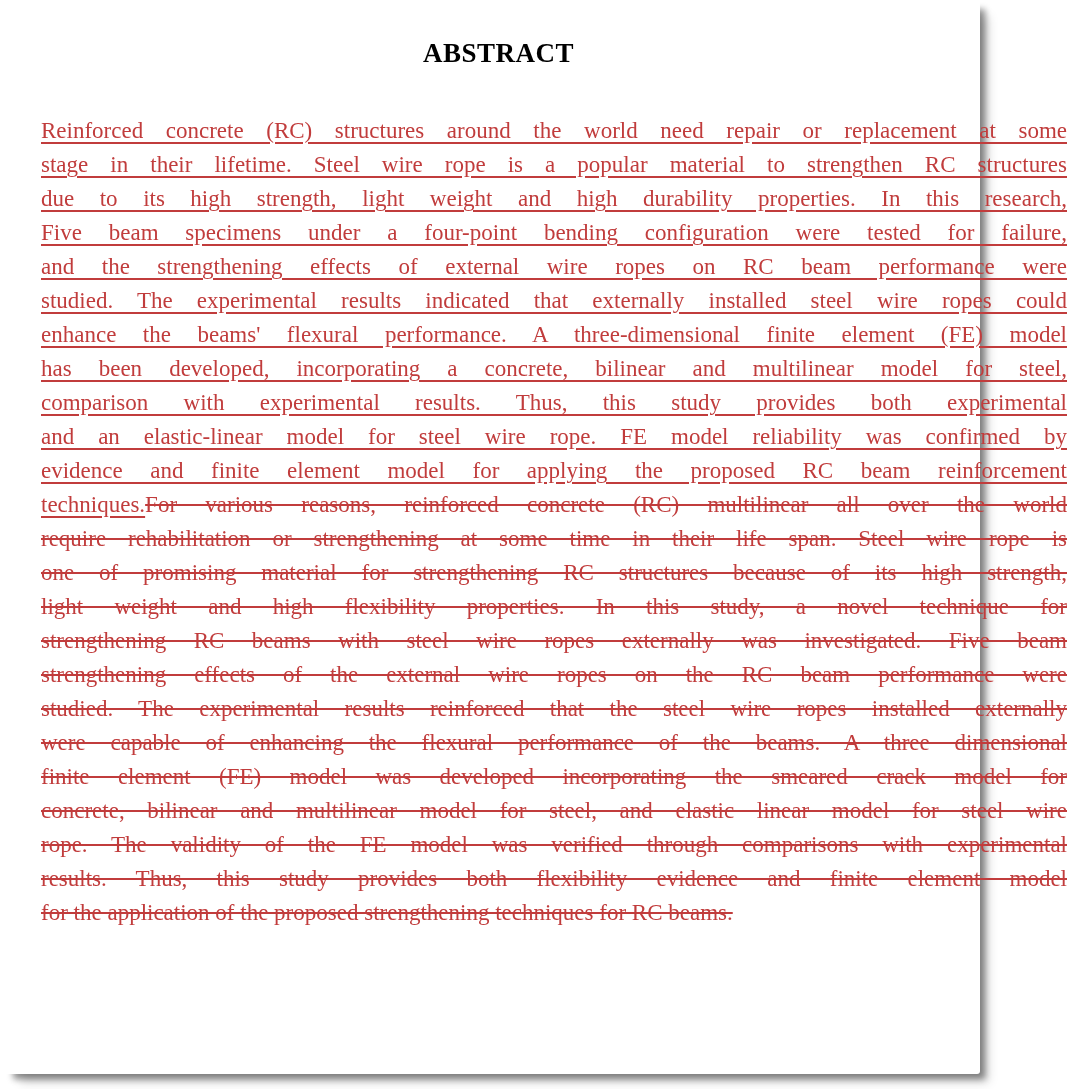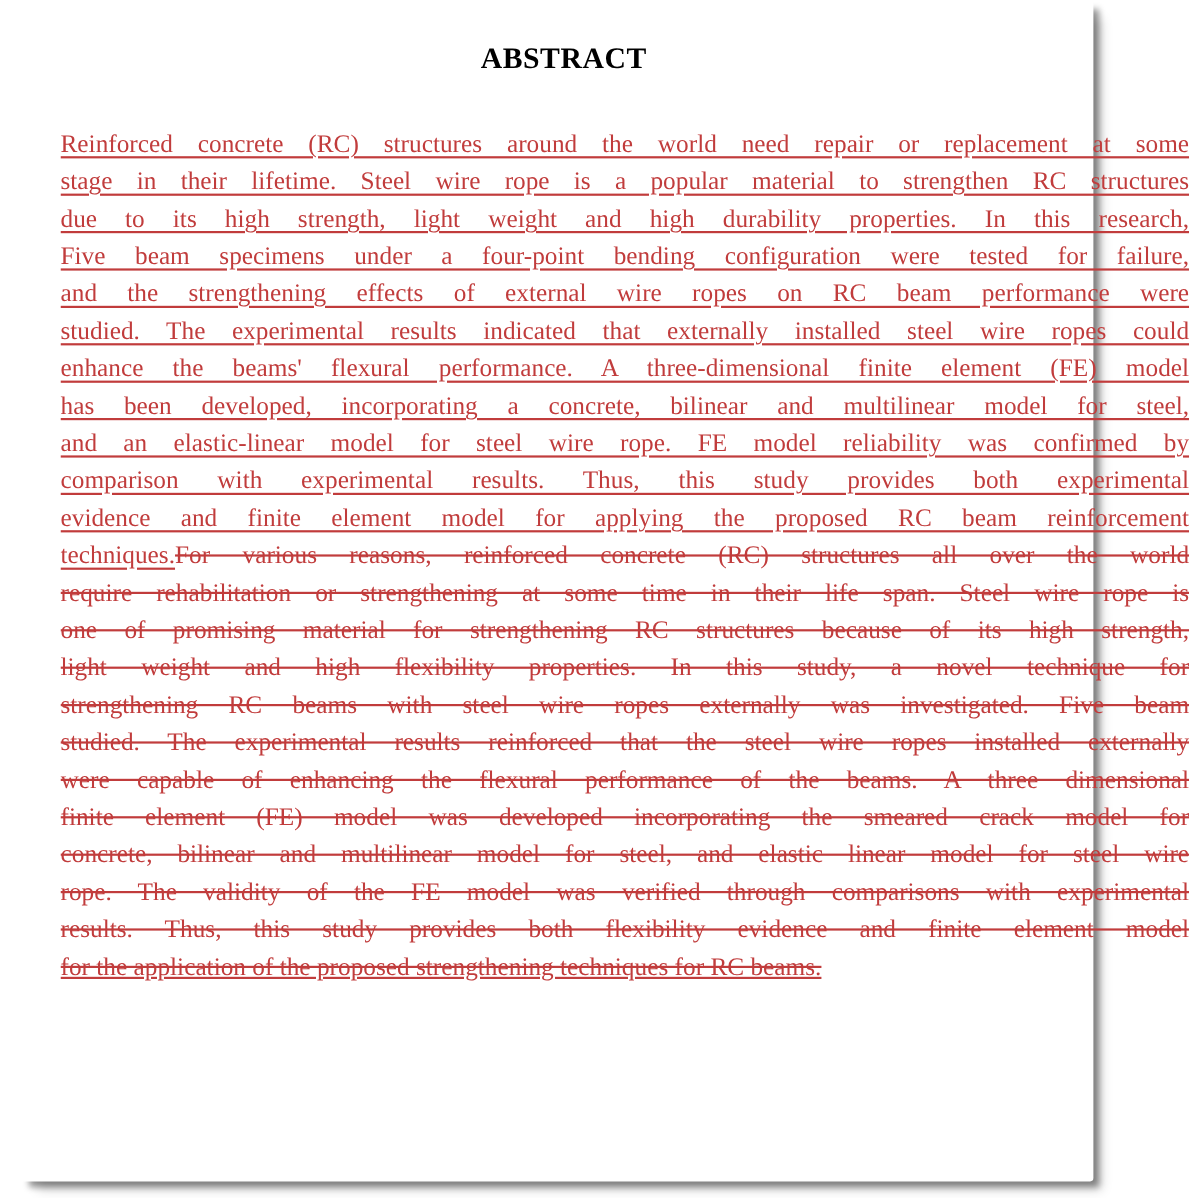"ABSTRACT" .page { left: 18px -> 4px }
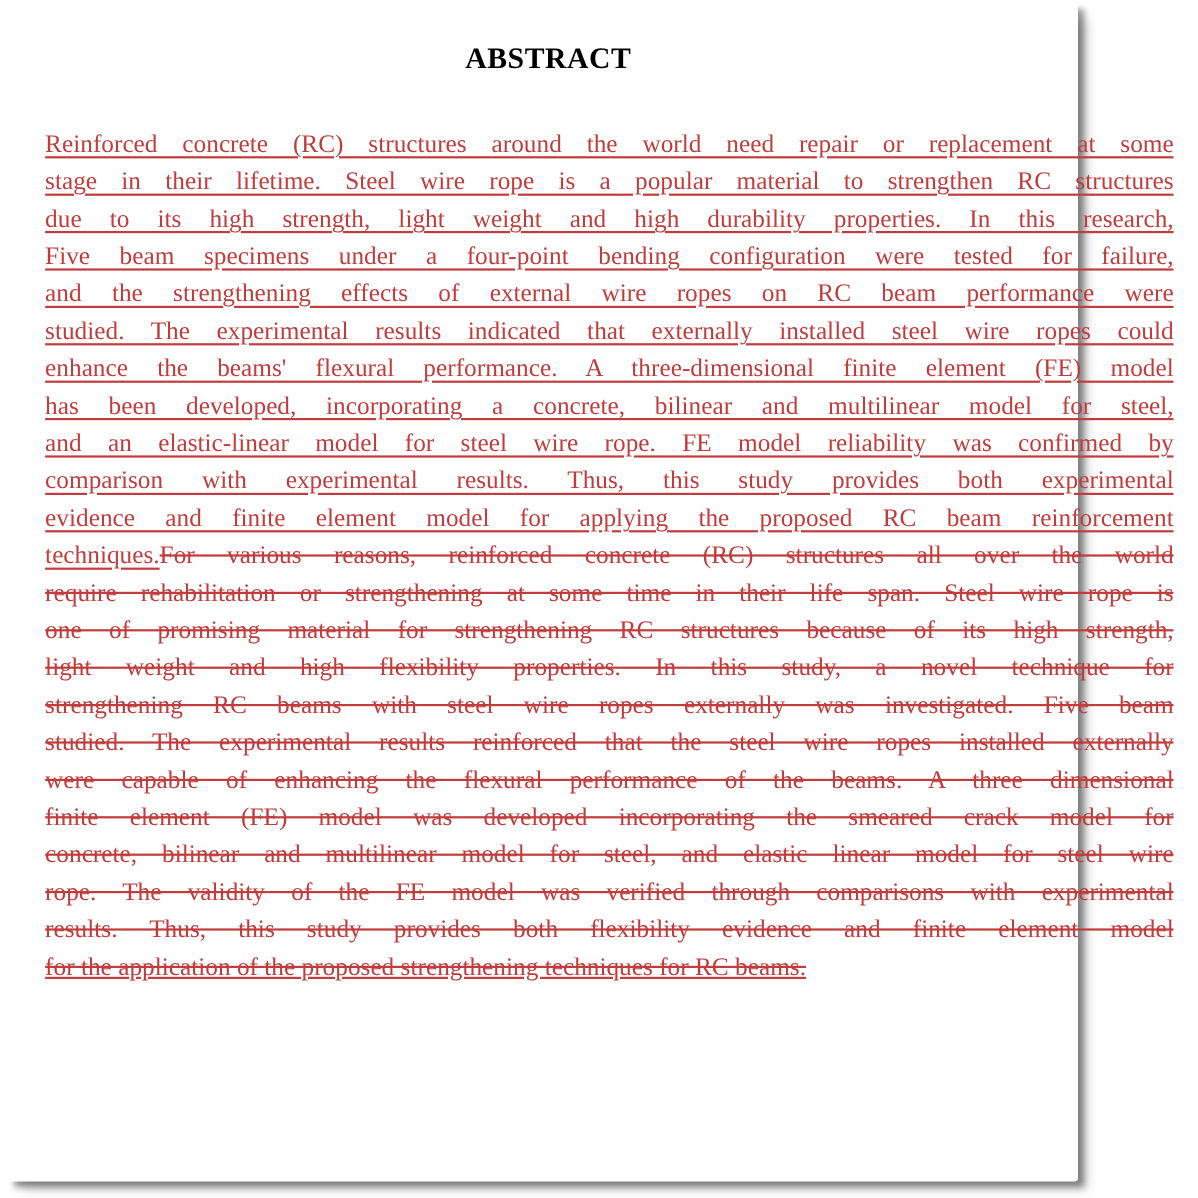"and an elastic-linear model for" div.line { order: before "comparison with experimental results." -> after "comparison with experimental results." }
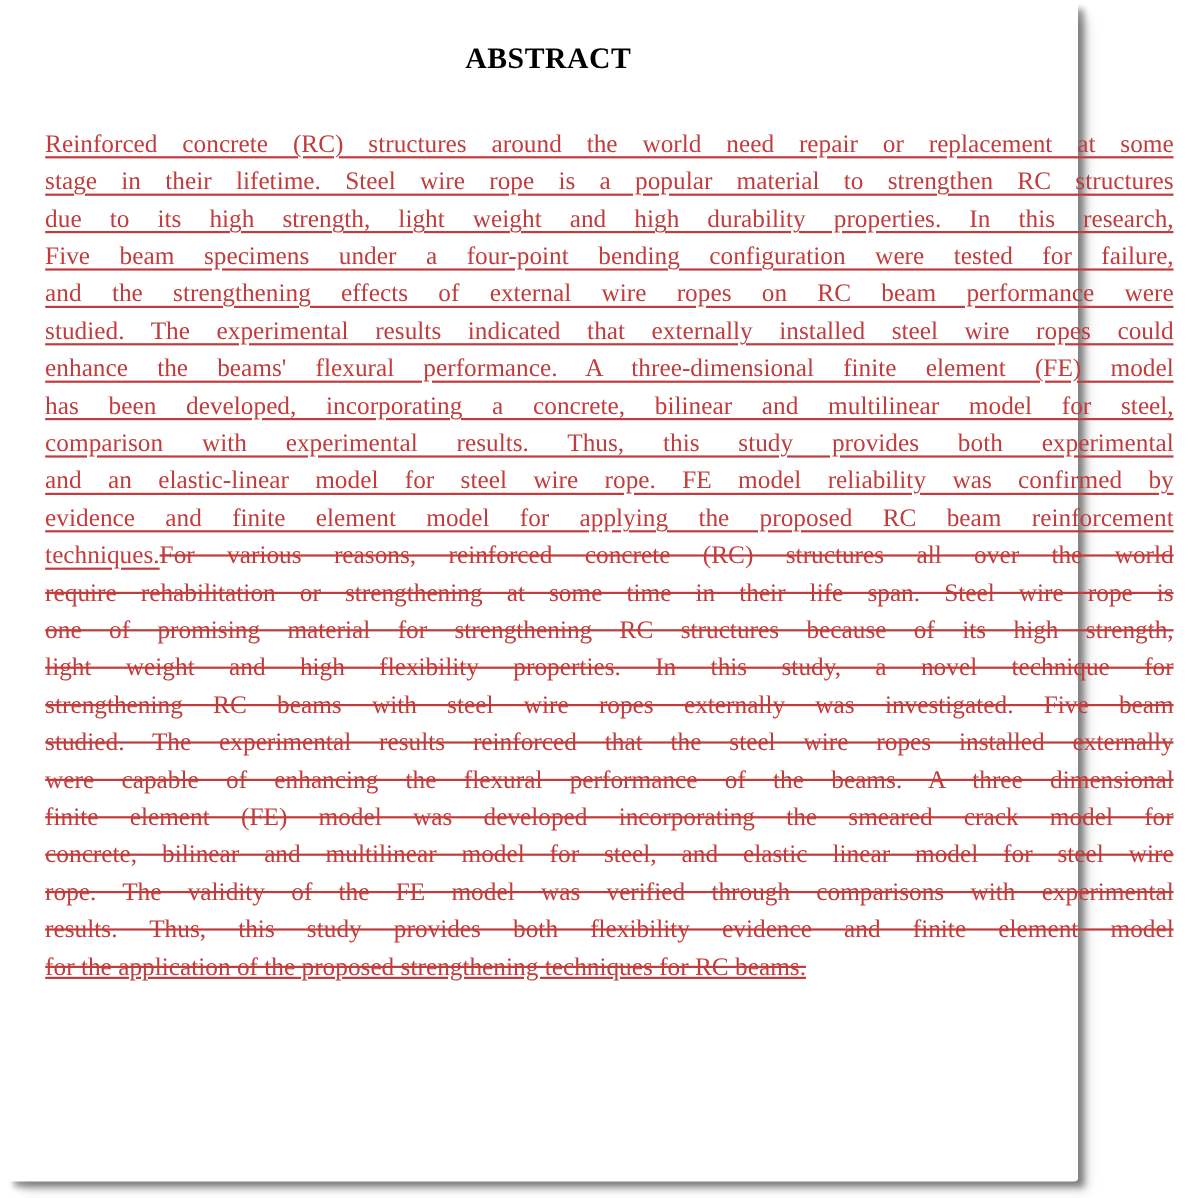"For various reasons, reinforced concrete" span.del { text: structures -> multilinear }
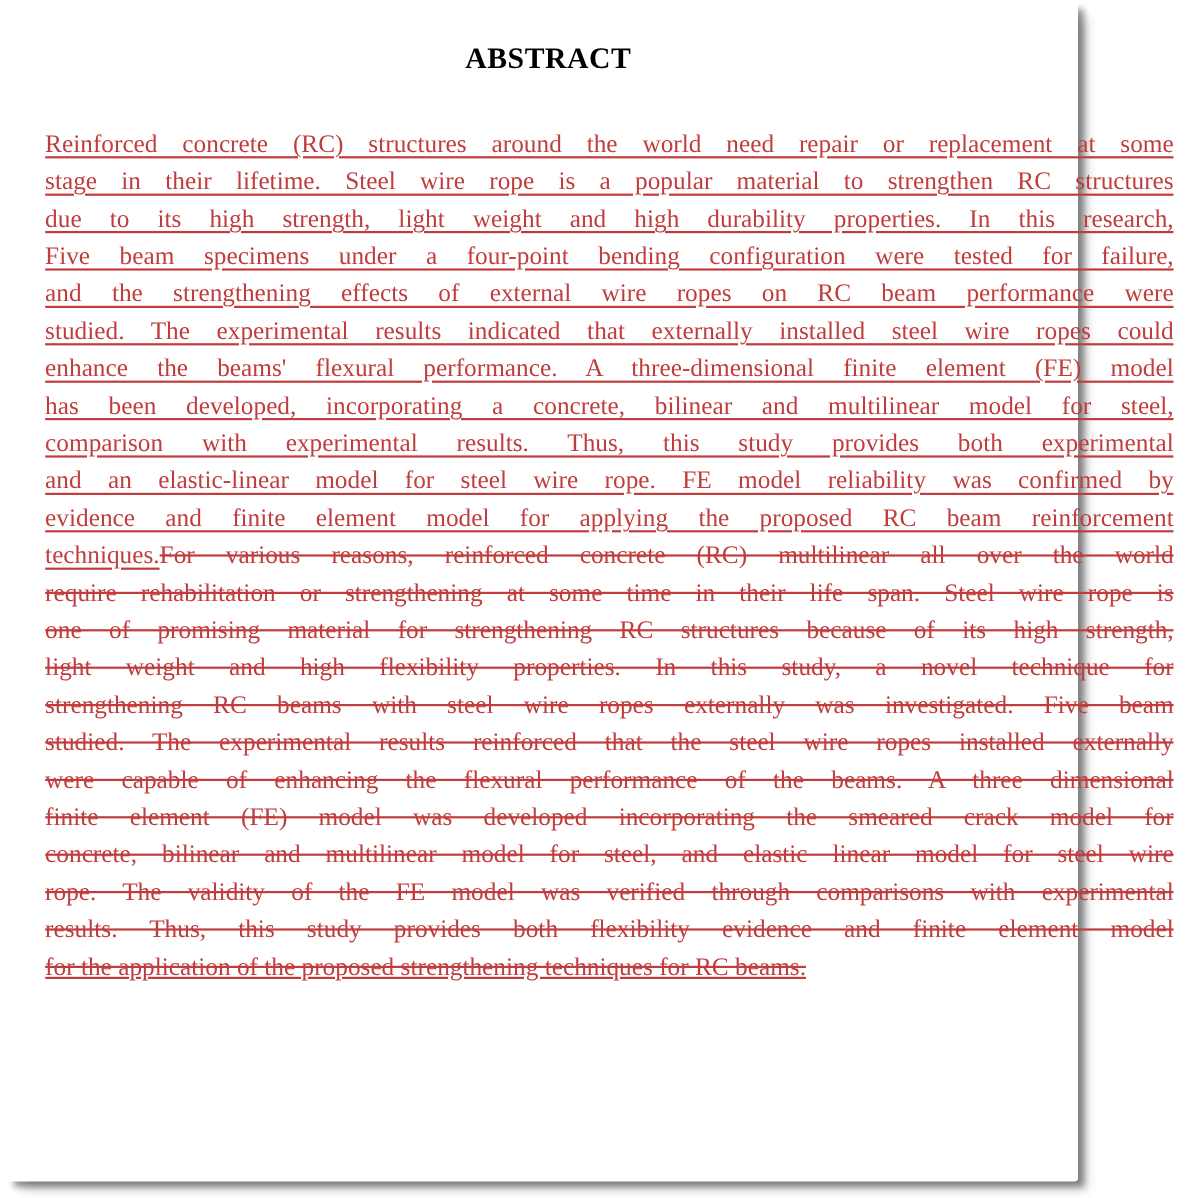"strengthening effects of the external" div.line { html: none -> <div><span>strengthening effects of the external wire ropes on the RC beam performance were</span></div> }
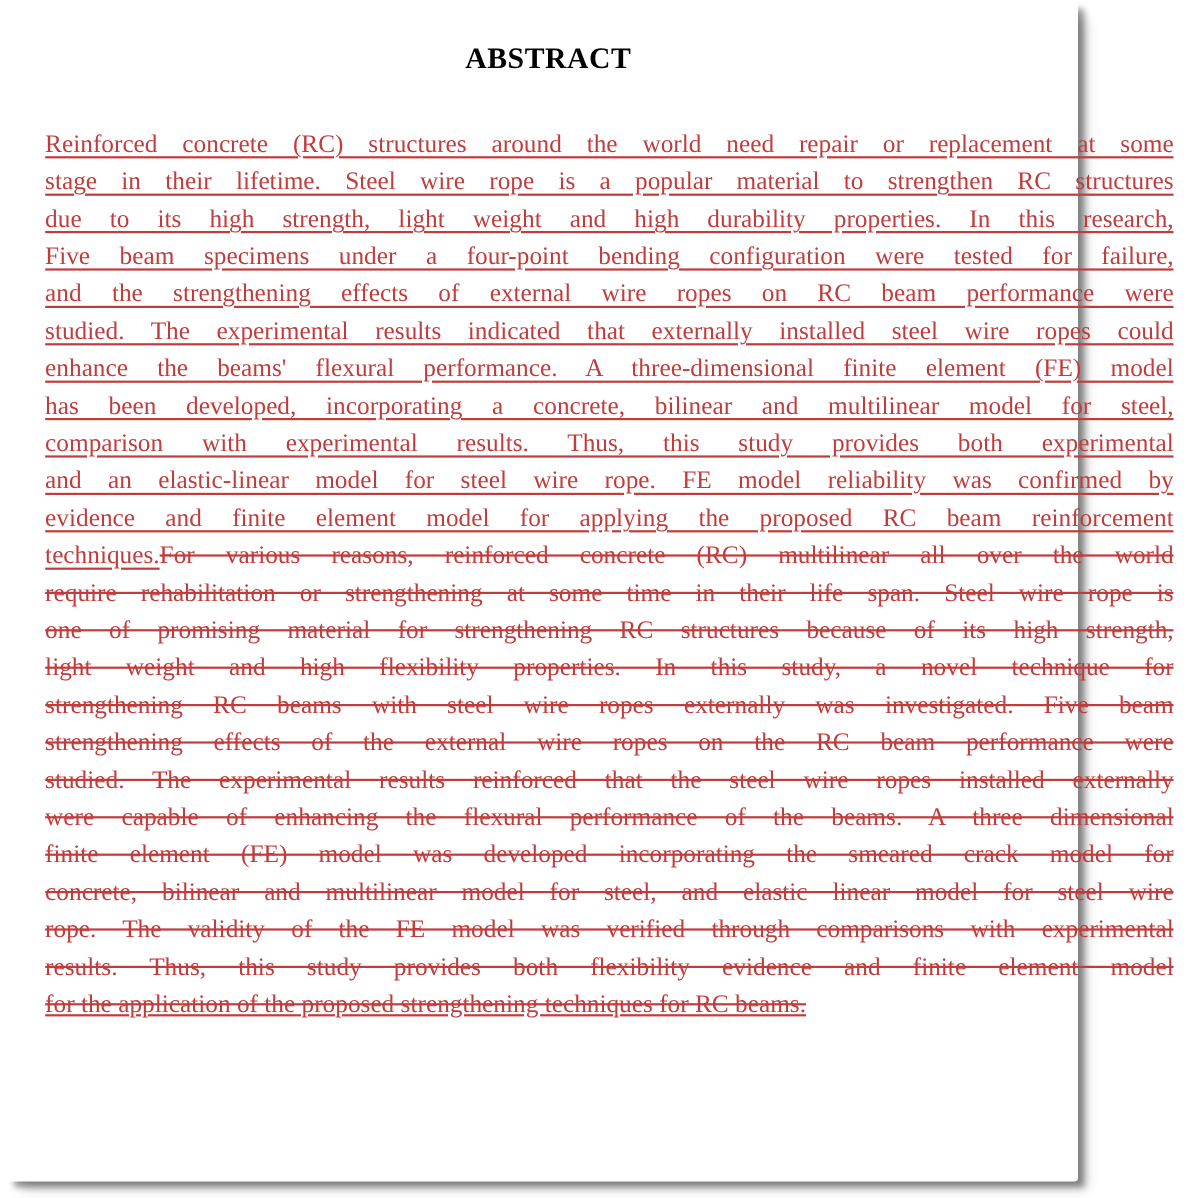"for the application of the" .line.no-justify { text-decoration: underline -> none }
